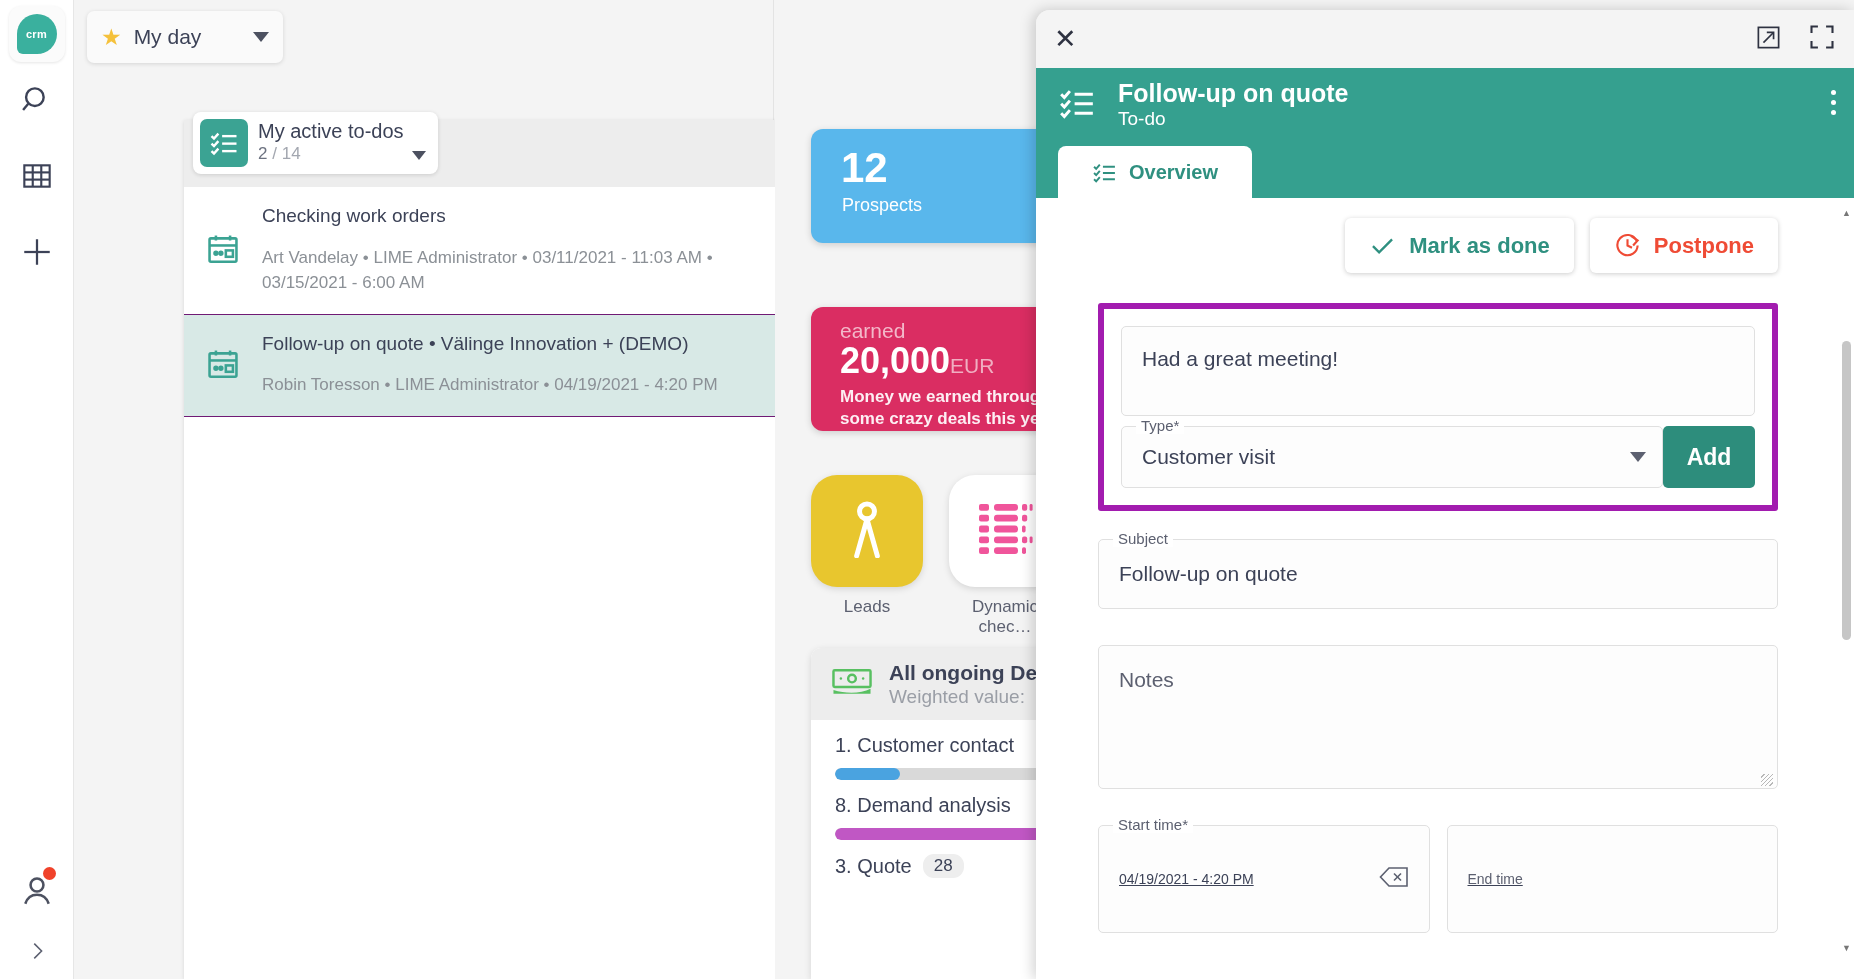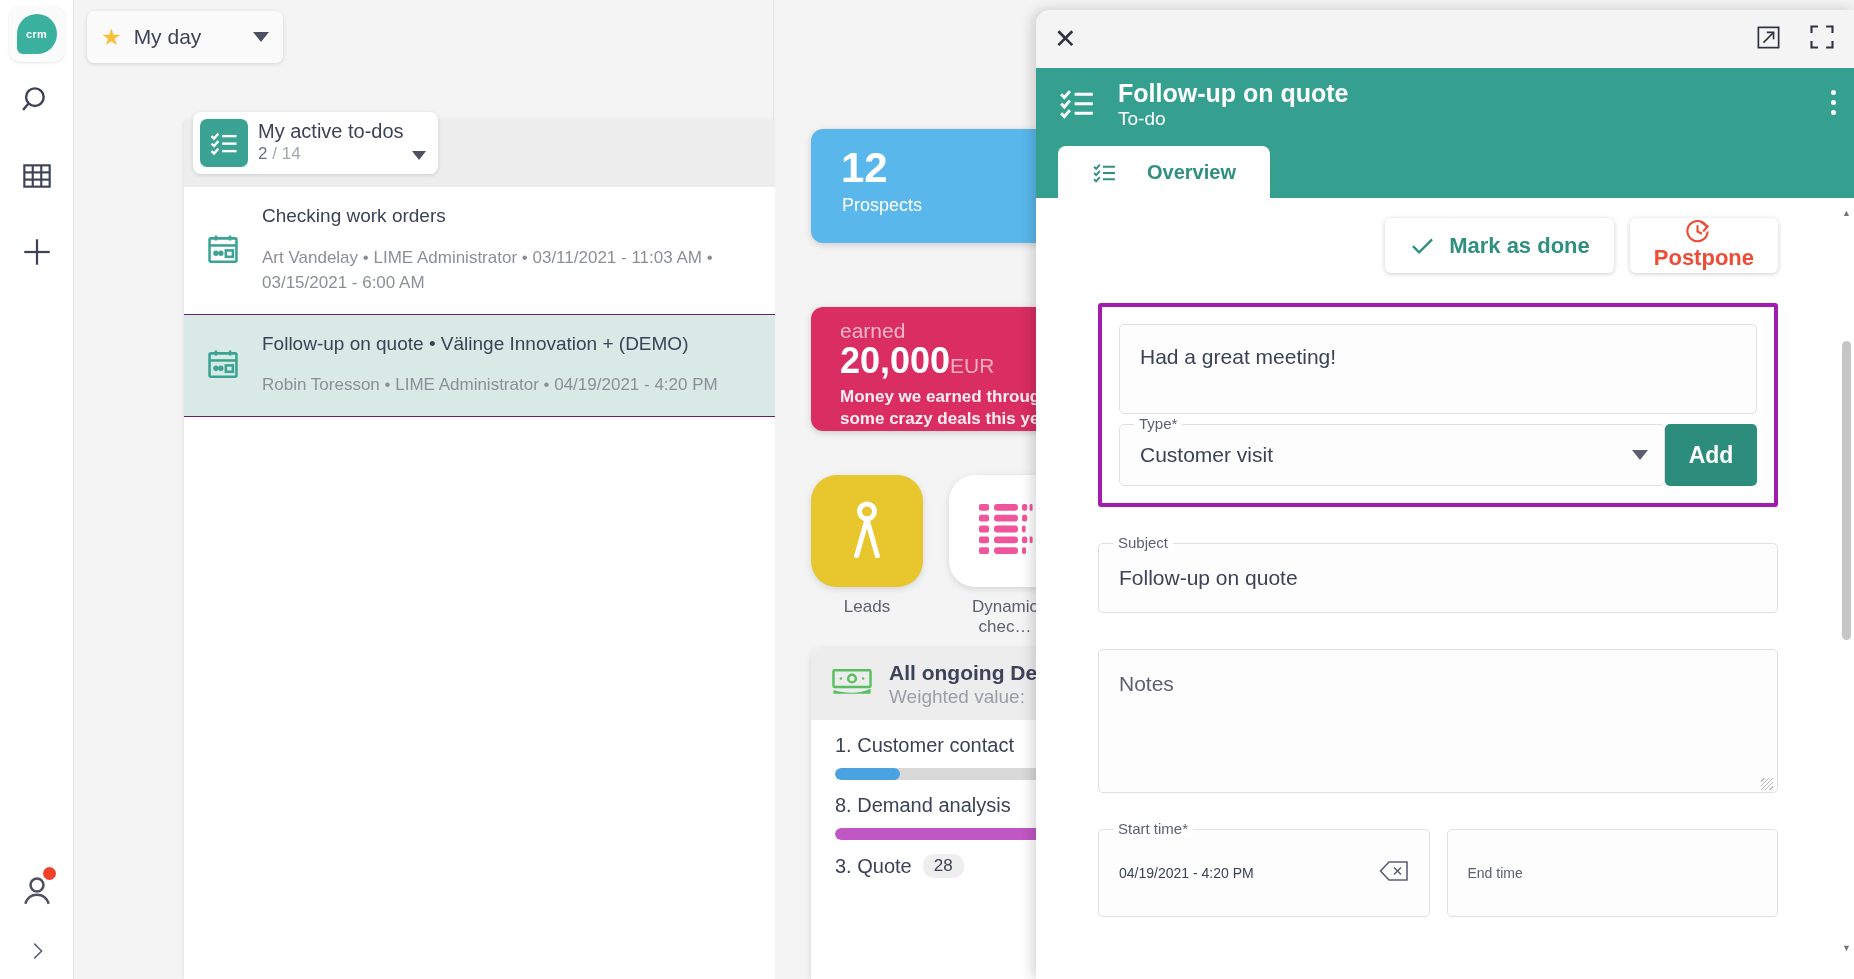"Overview" .dlg-tab { gap: 18px -> none }
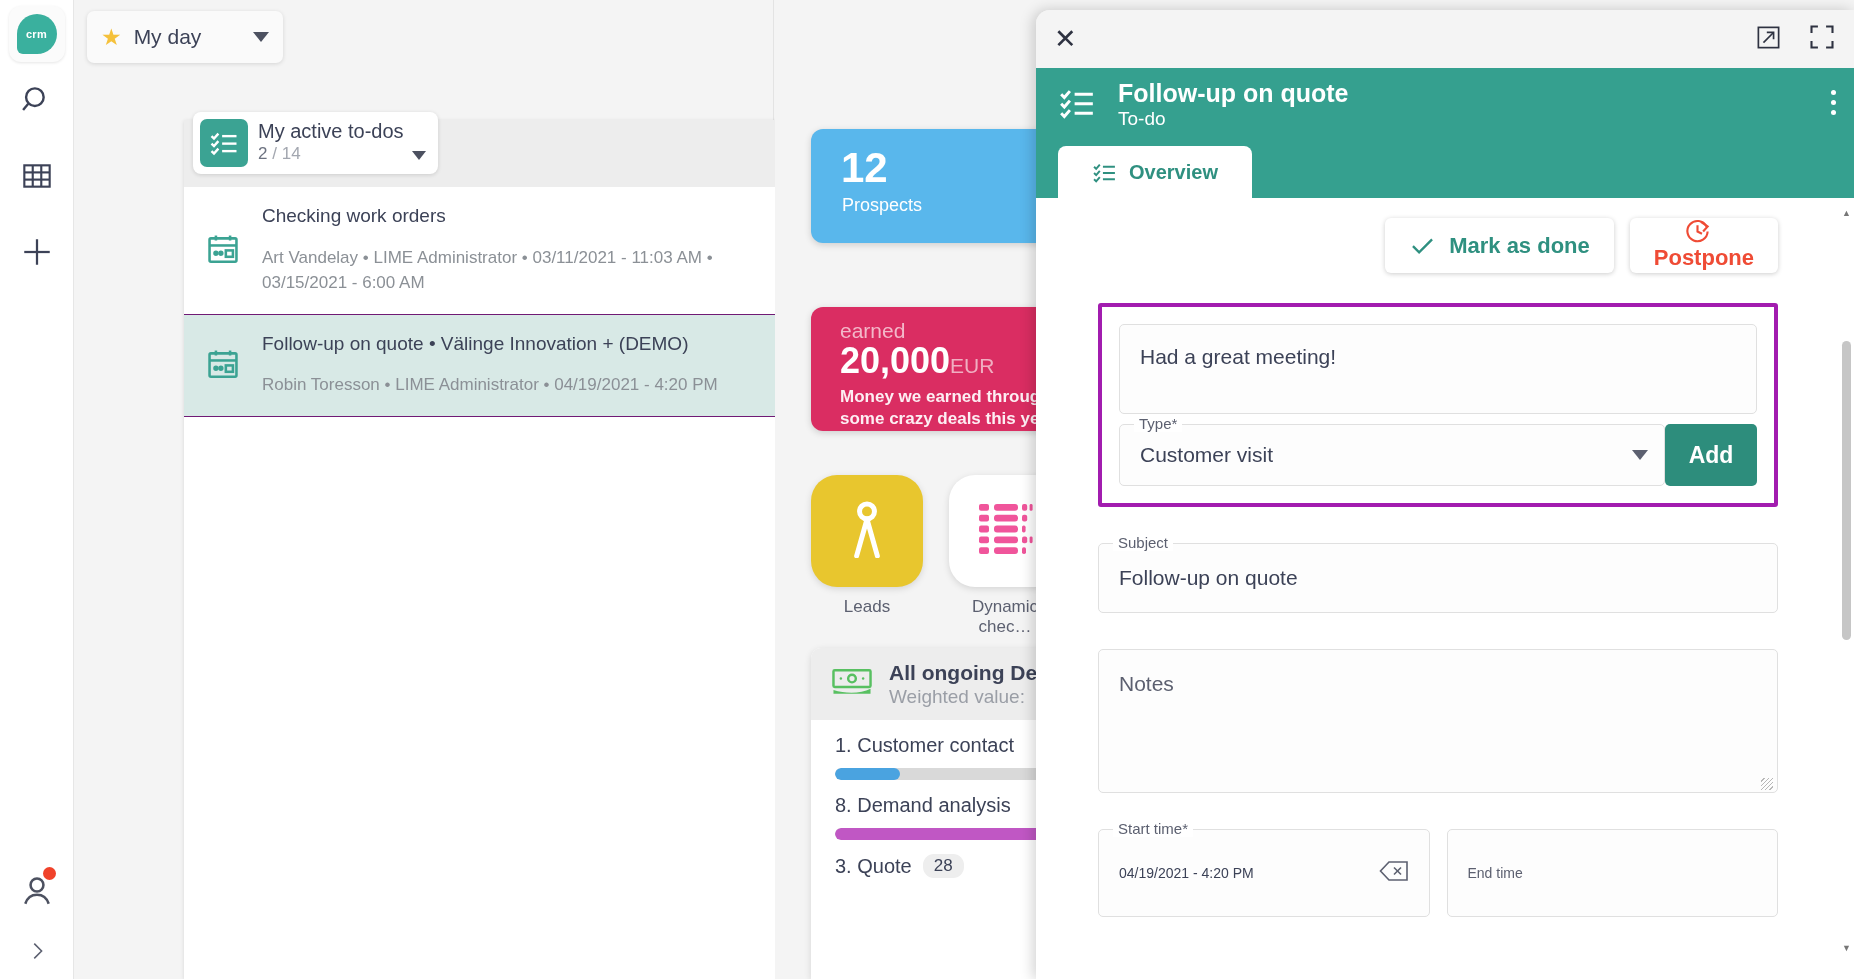"Postpone" .act-post { flex-direction: column -> none }
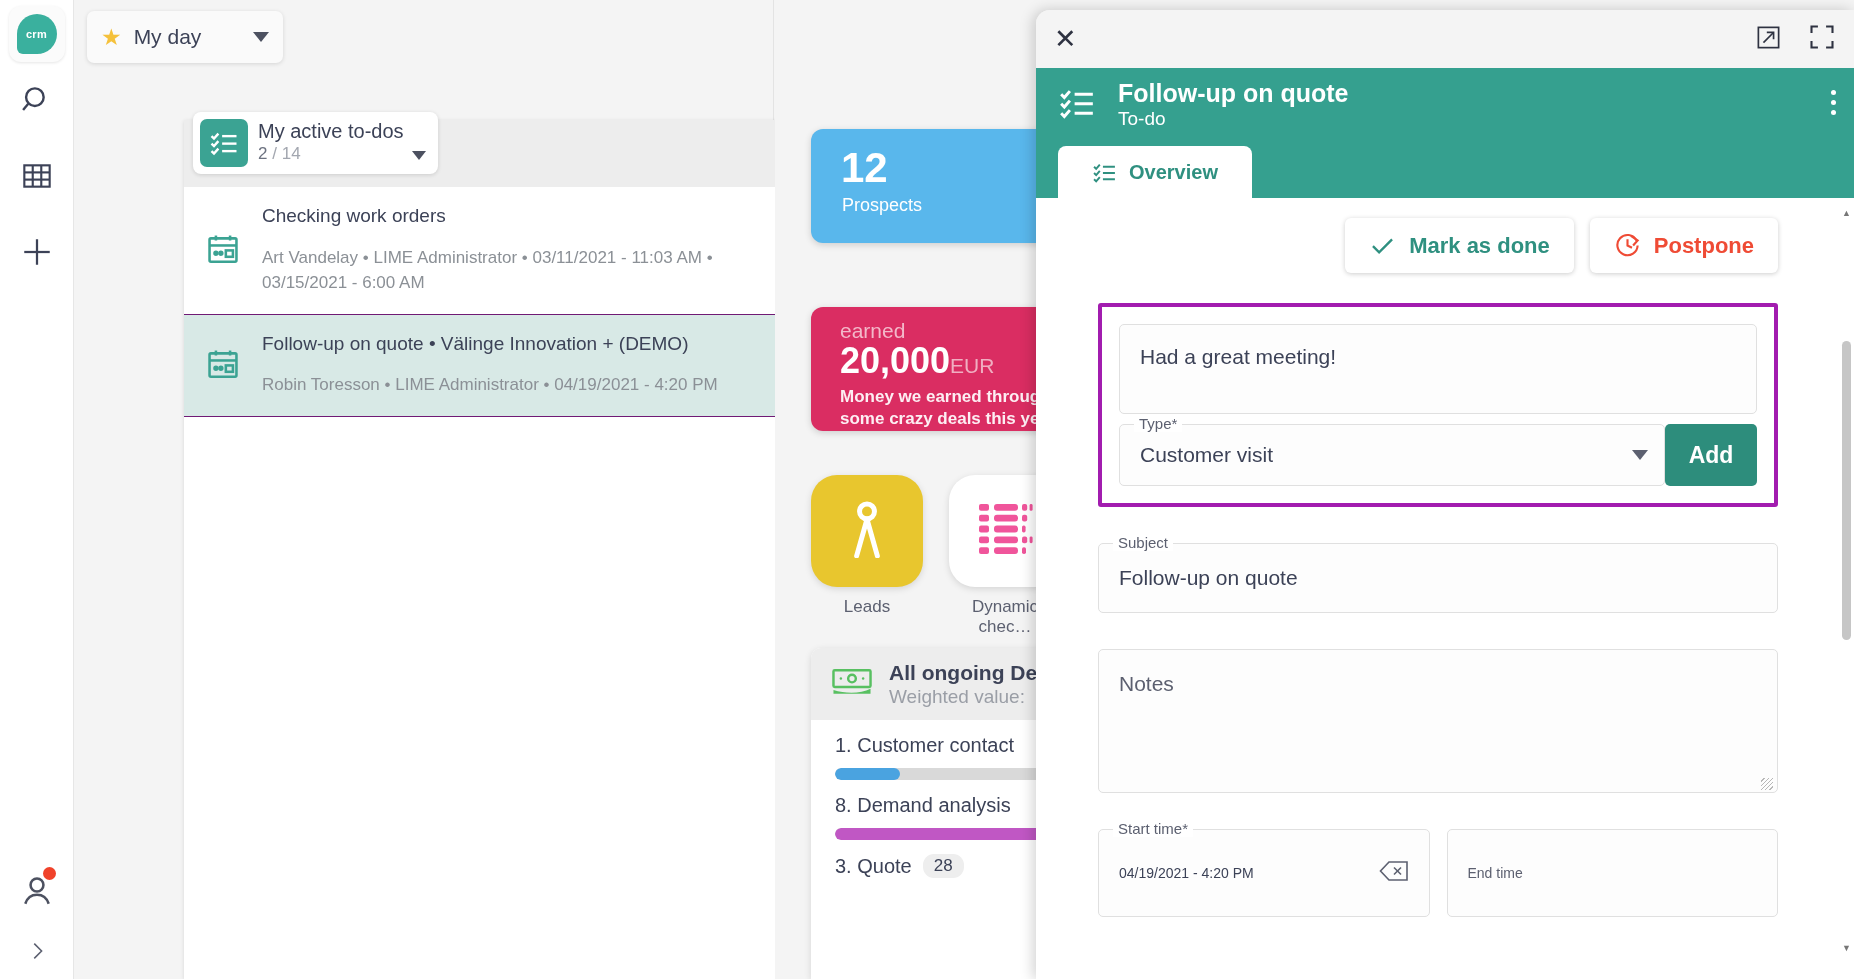"Had a great meeting!" .comment-box { border: 4px solid #a21caf -> 6px solid #a21caf; margin-bottom: 36px -> 28px }
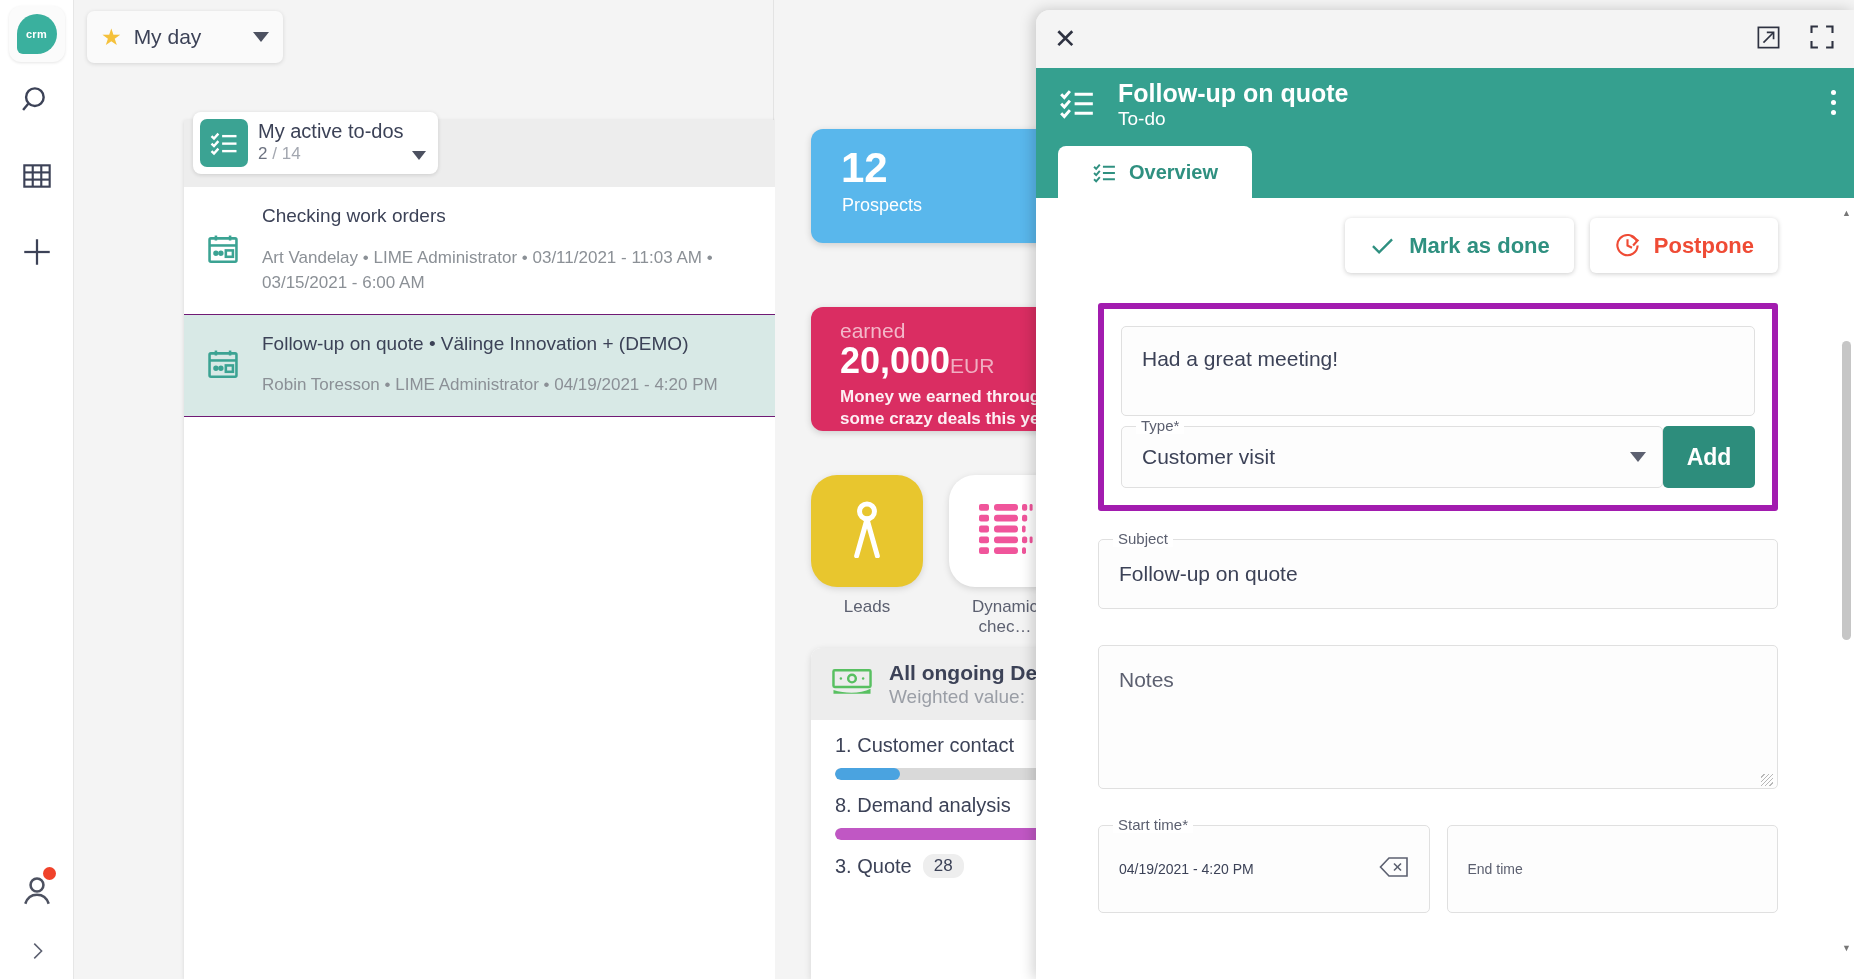"Start time*" .time-fld { height: 88px -> 108px; text-decoration: none -> underline }
